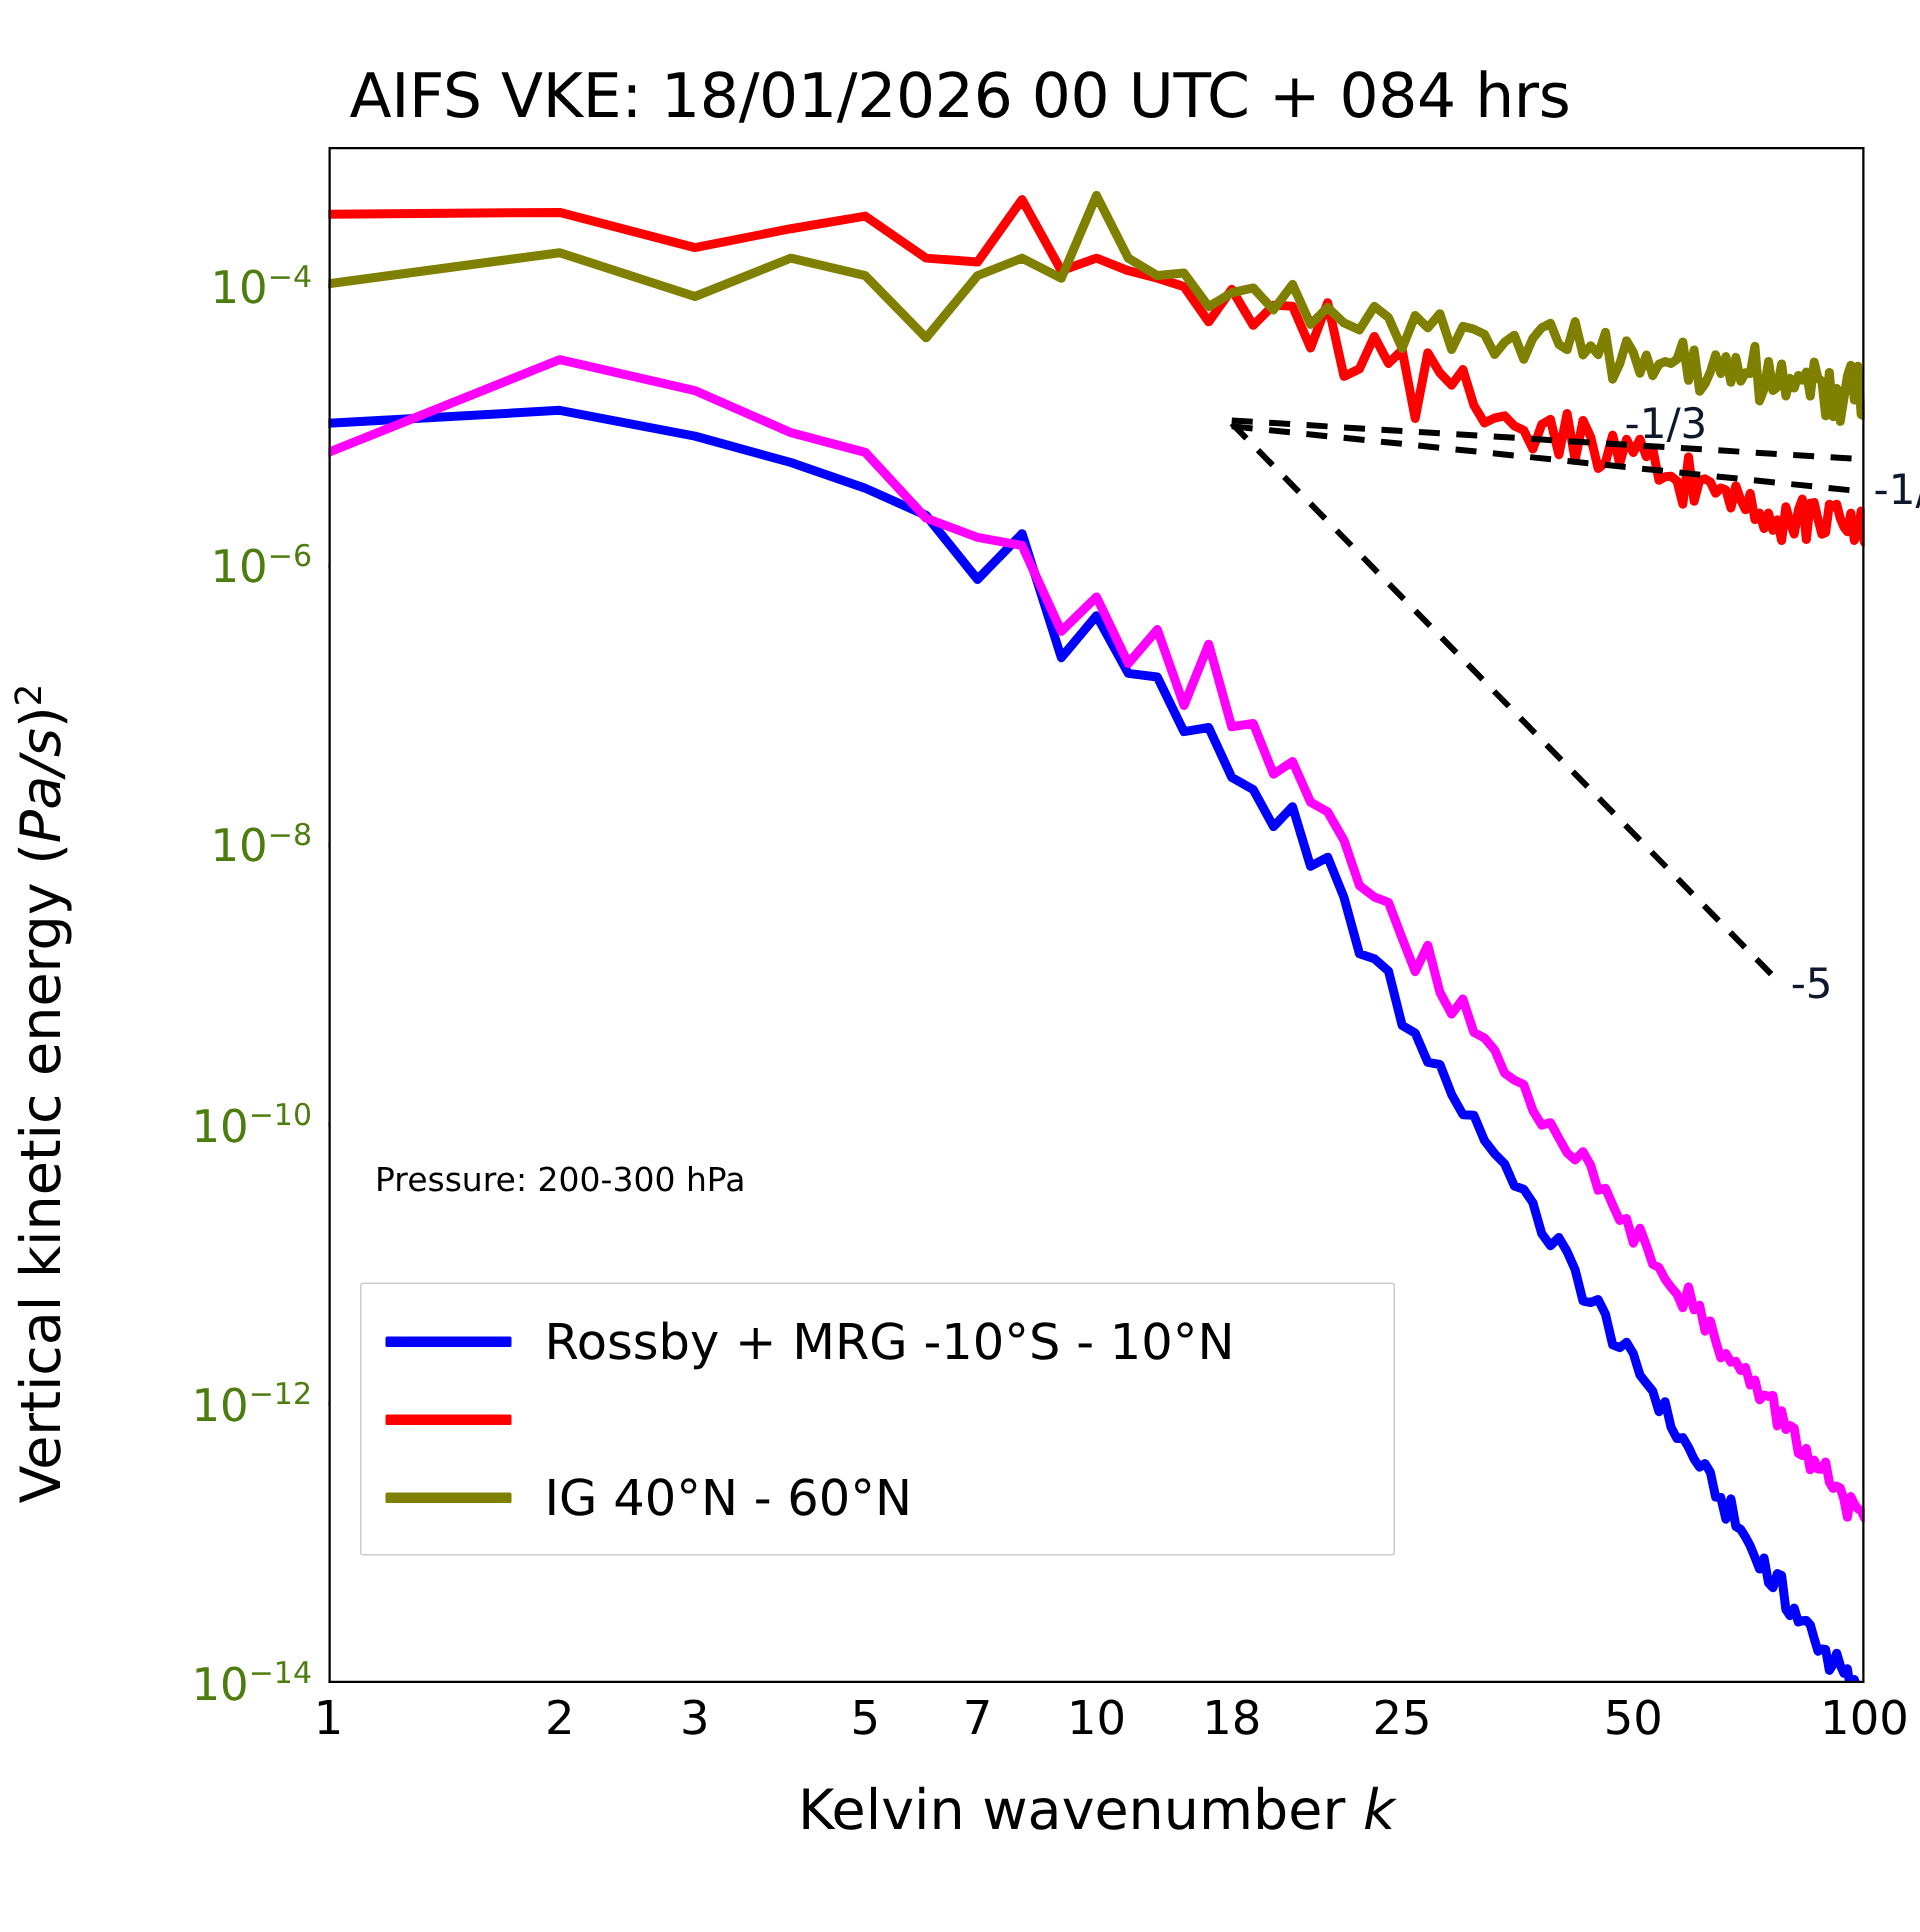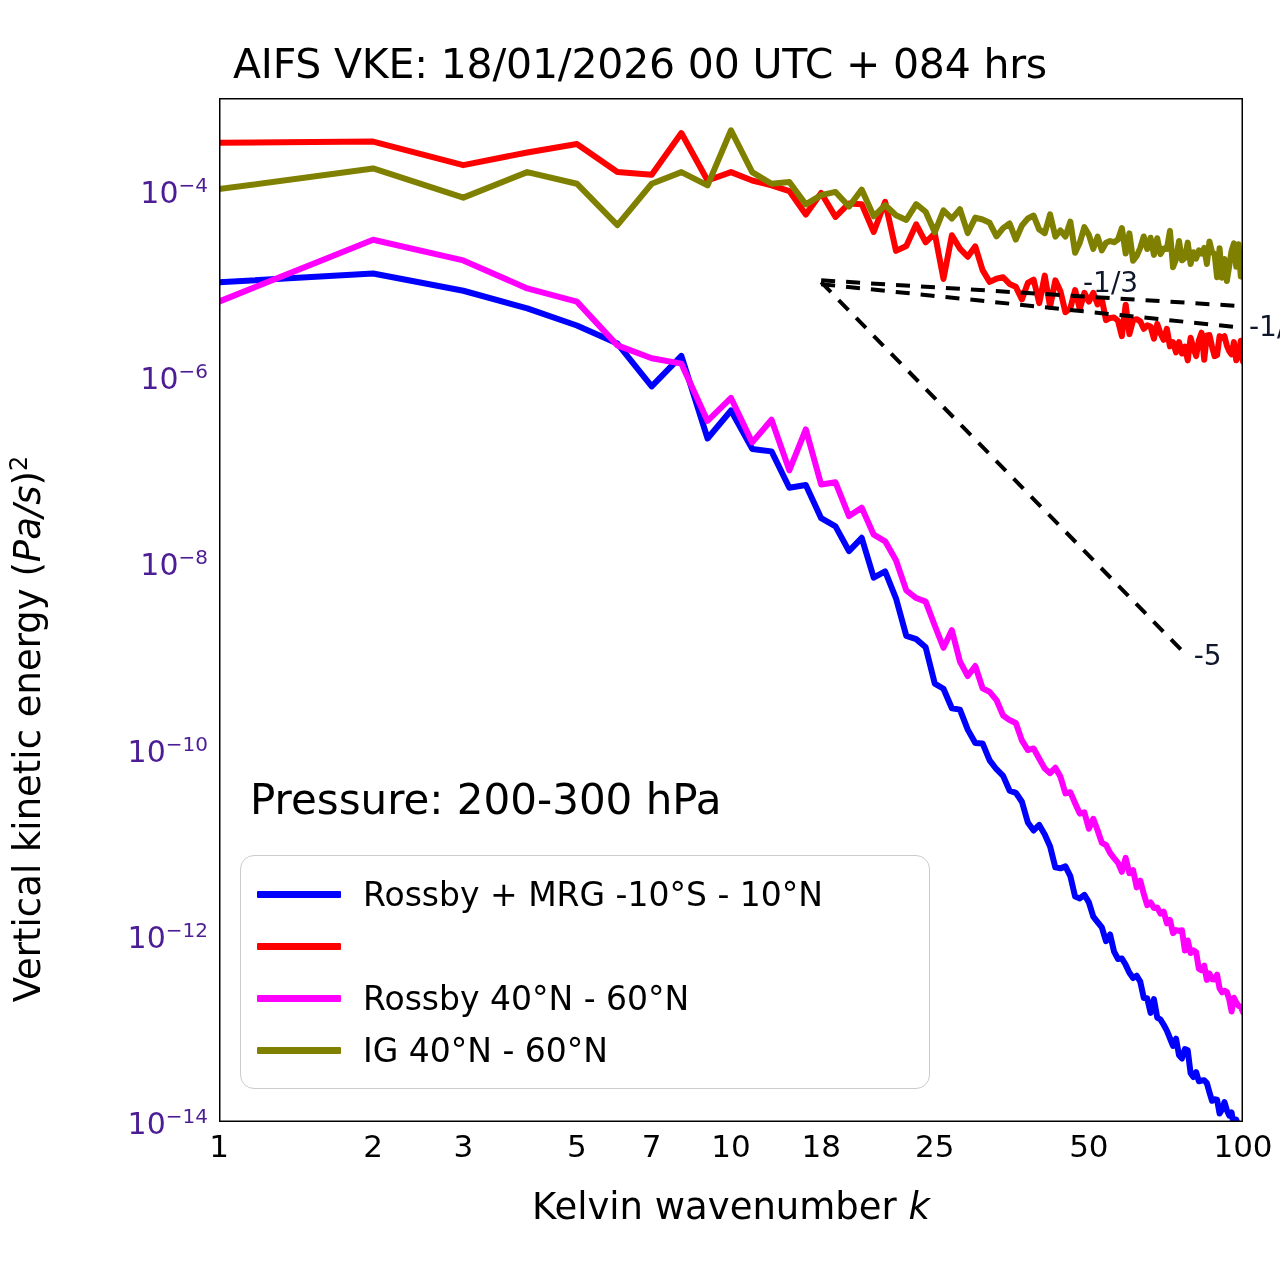"10−4" .ytick-label { color: #4c1d95 -> #4d7c0f }
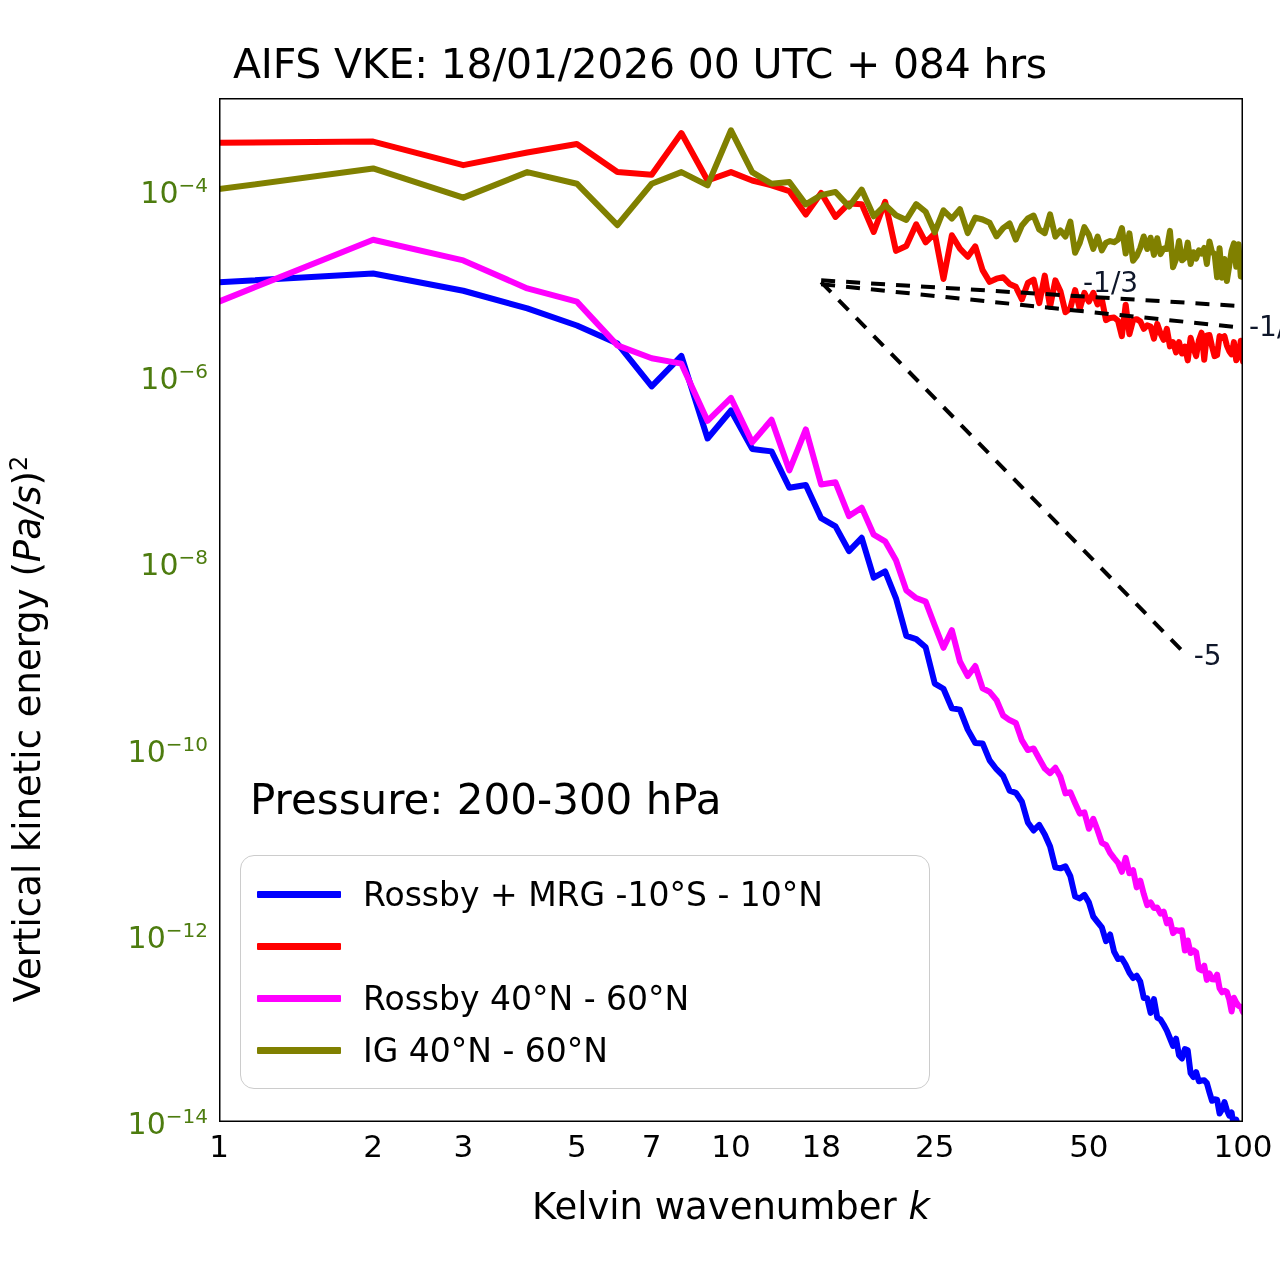"Pressure: 200-300 hPa" #annotation-pressure { font-size: 42px -> 22px }
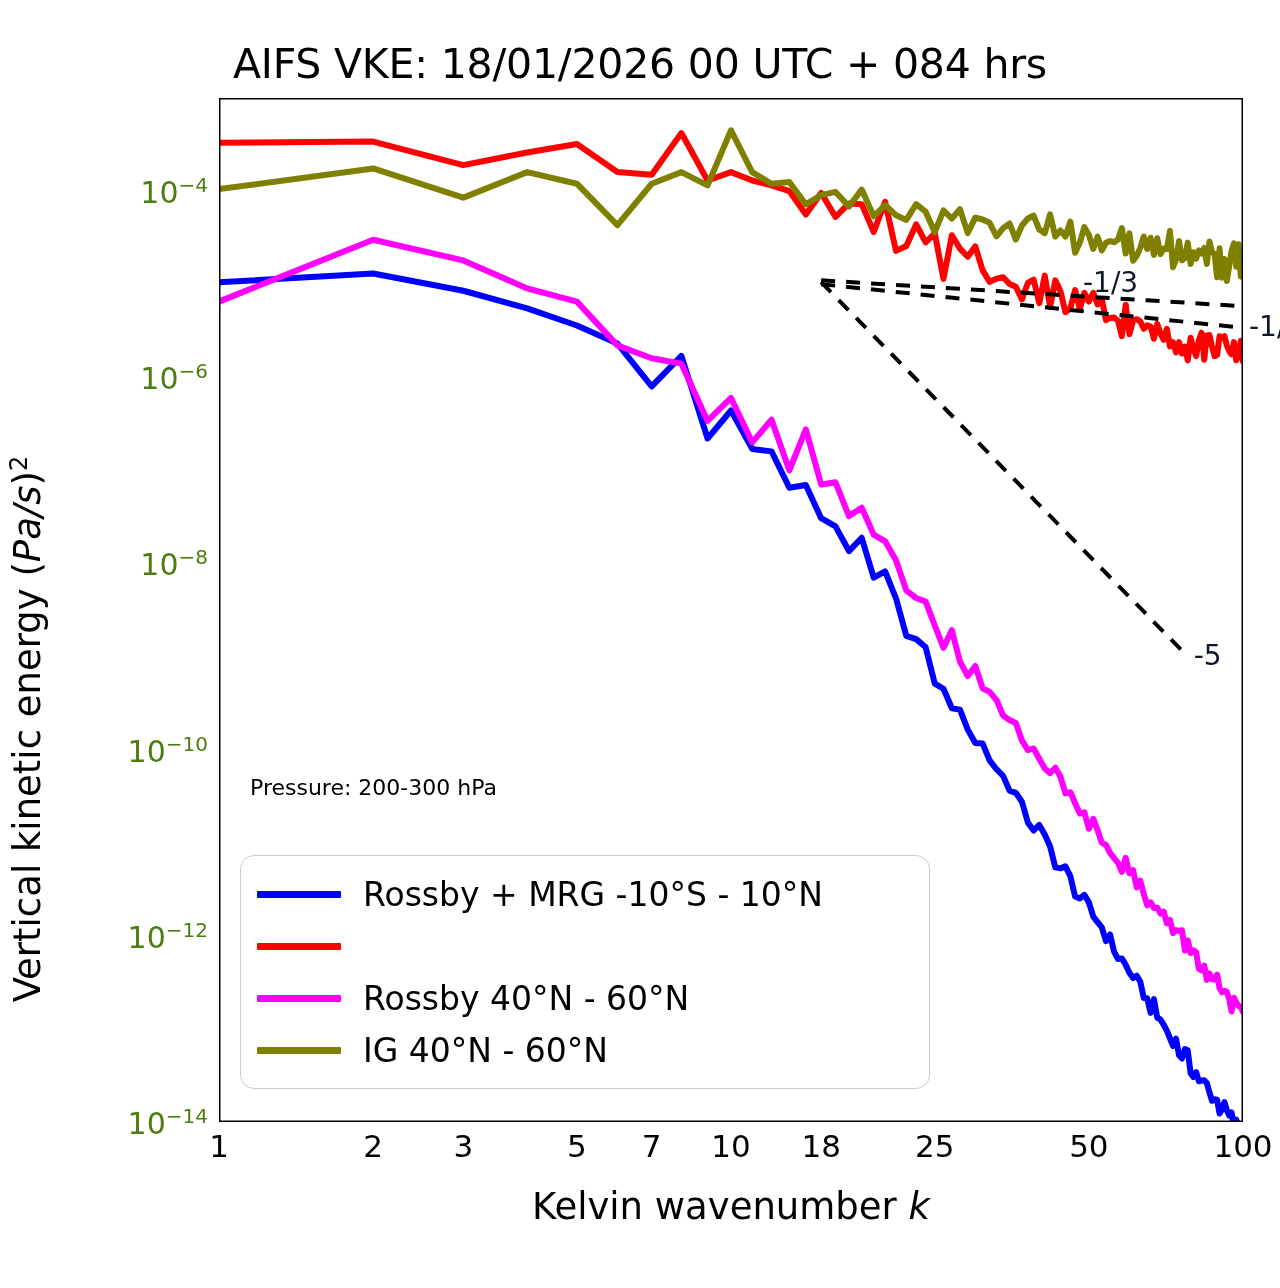"Rossby + MRG -10°S -" #legend { border-radius: 14px -> 2px }
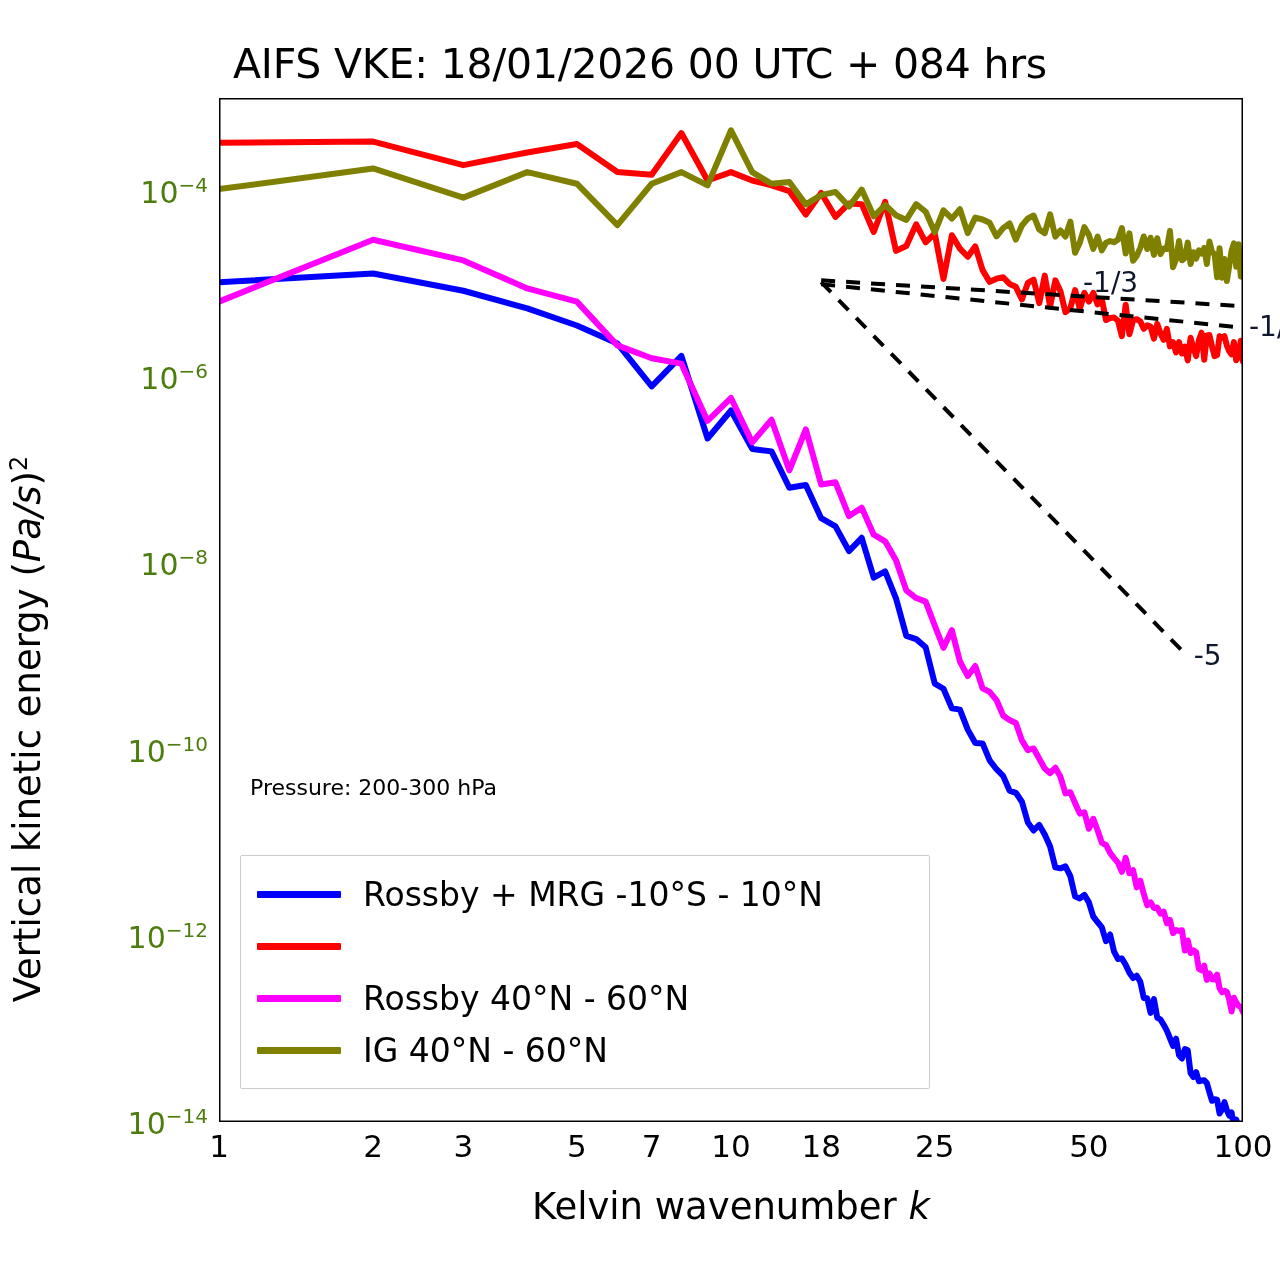"Rossby 40°N - 60°N" div.legend-row { html: <div> <span></span> <span>Rossby 40°N - 60°N</span> </div> -> none }
